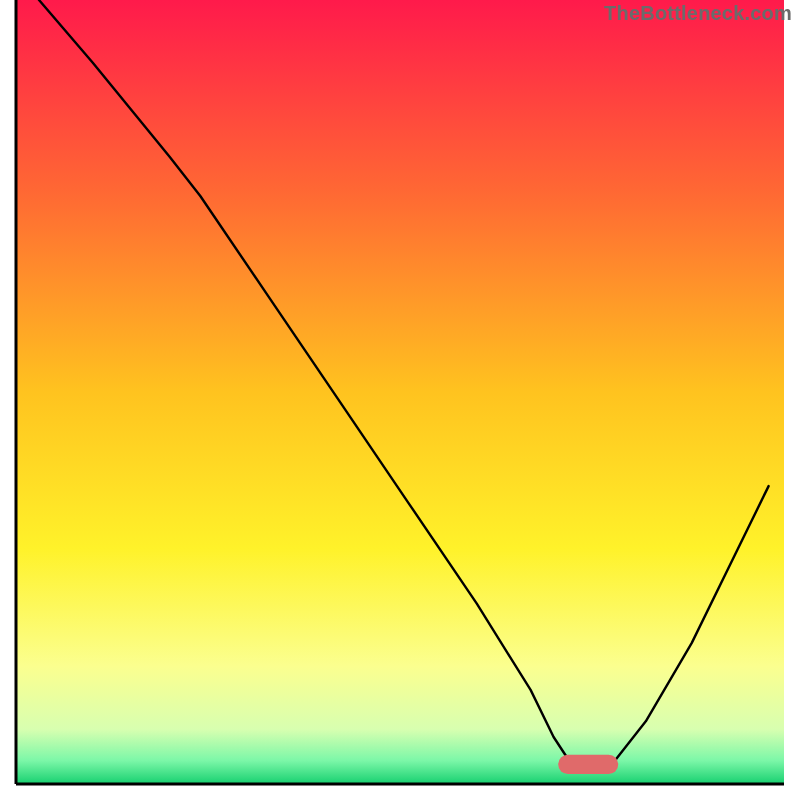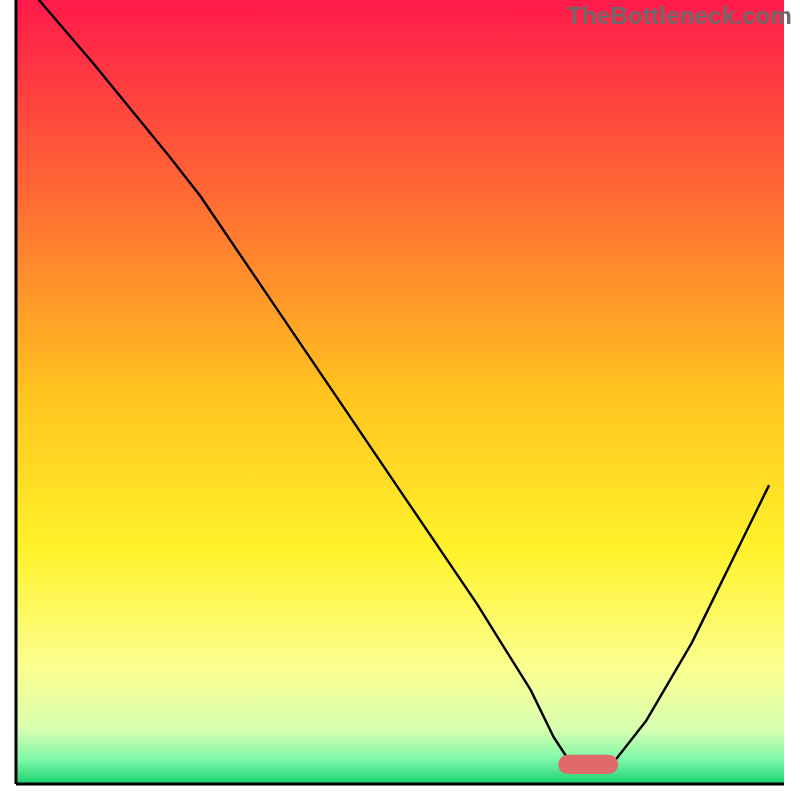"TheBottleneck.com" .watermark { font-size: 24px -> 20px }
